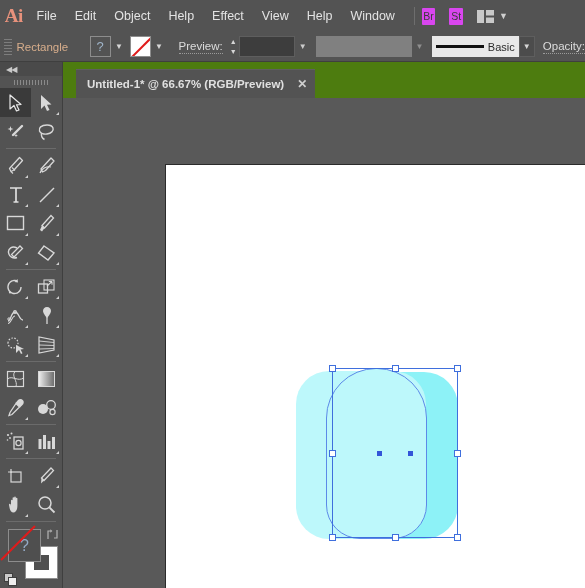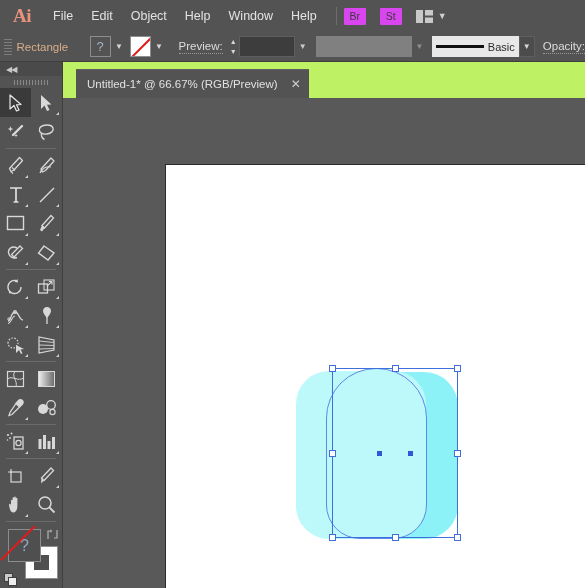"Effect" div.menu-item { html: none -> <div>Effect</div> }
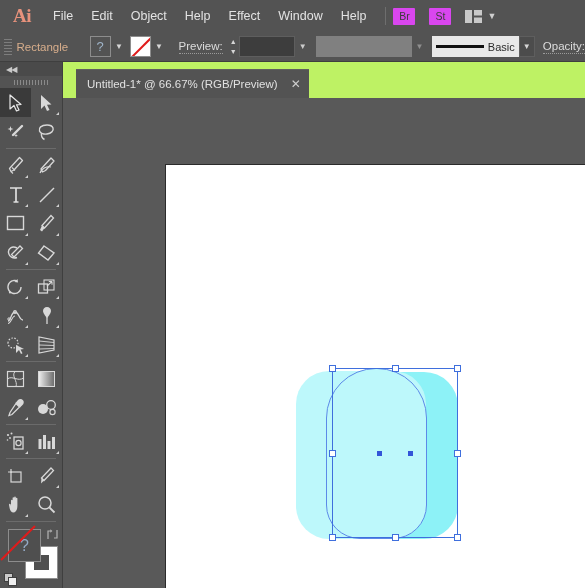"View" div.menu-item { html: none -> <div>View</div> }
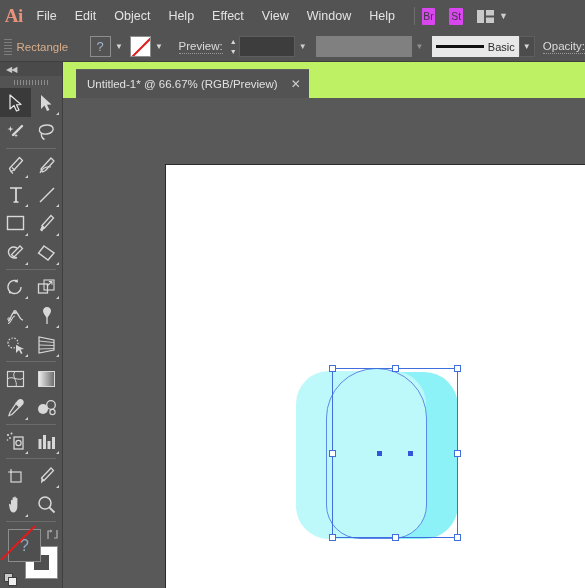"Window" div.menu-item { order: before "Help" -> after "Help" }
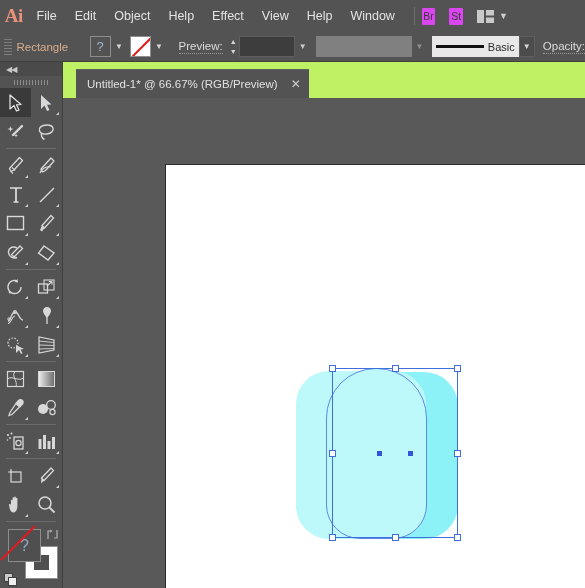"Untitled-1* @ 66.67% (RGB/Preview)" #tabbar { background: #bef264 -> #4d7c0f; font-weight: none -> bold }
